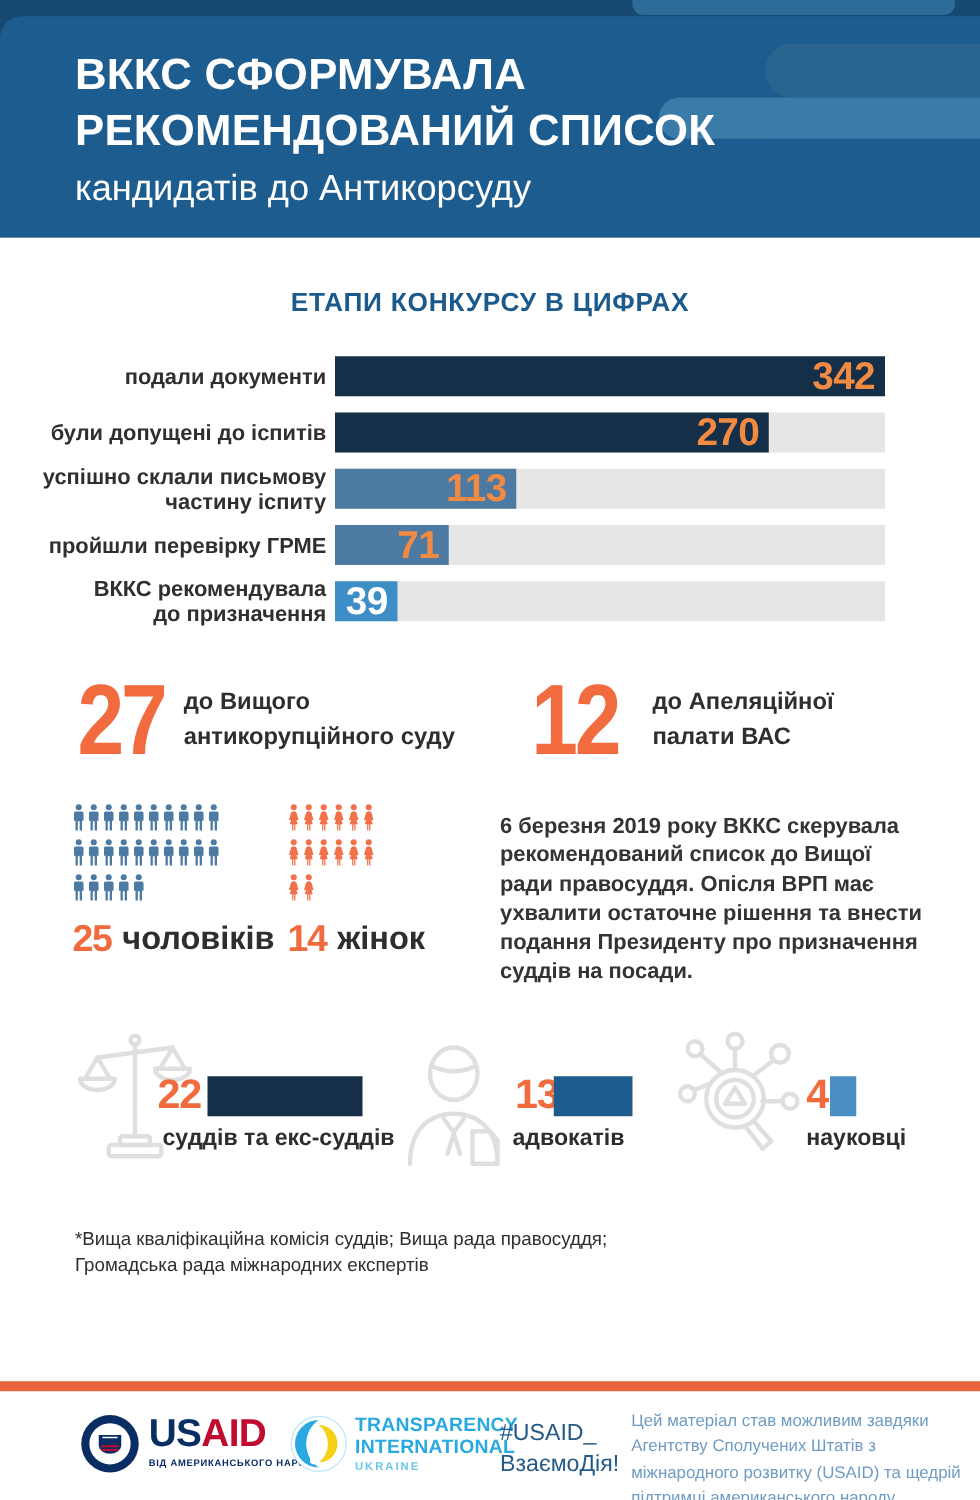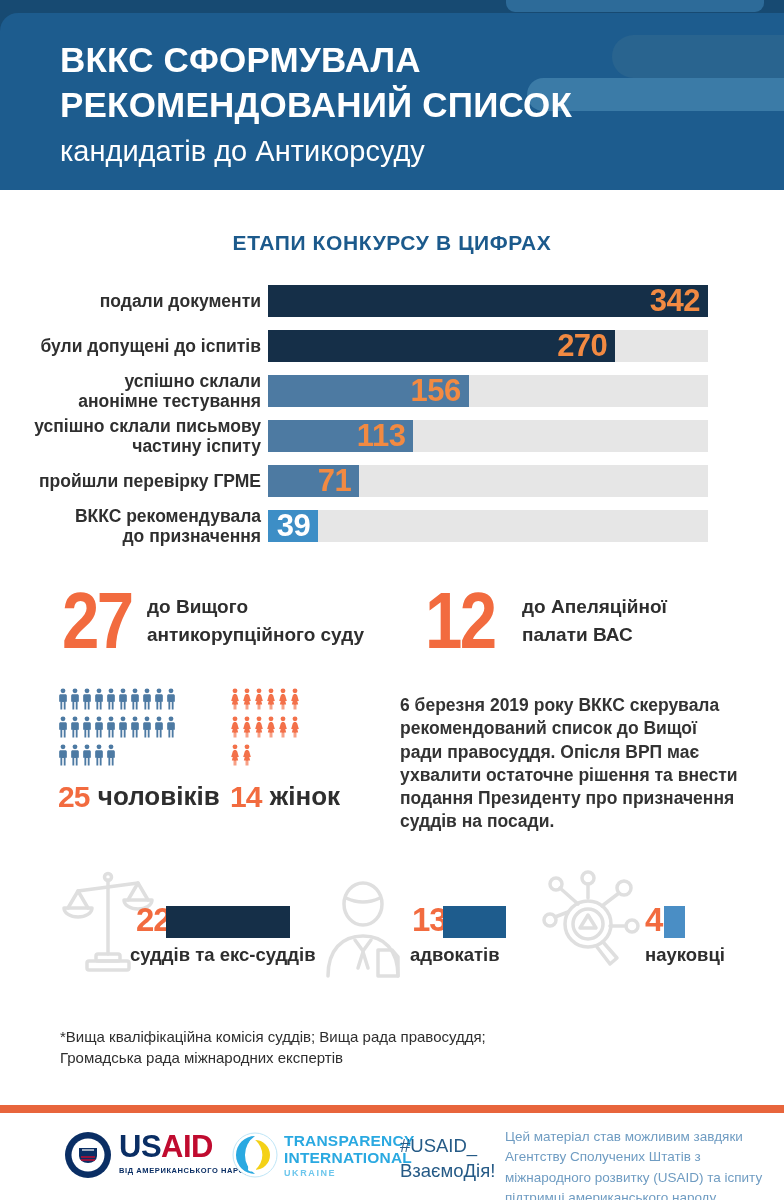"успішно склали" div.crow { html: <div> <div> <div>успішно склали</div> <div>анонімне тестування</div> </div> <div> <div> <span>156</span> </div> </div> </div> -> none }
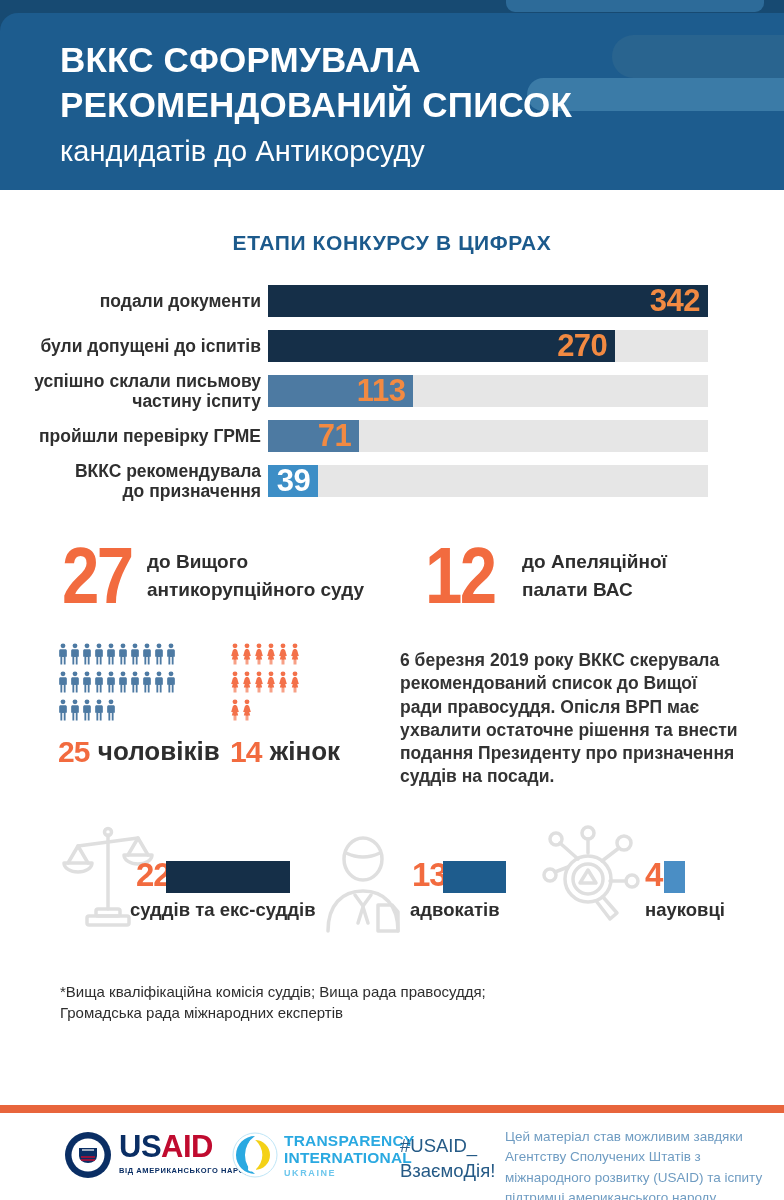"22" div.prof-num { left: 136px -> 126px }
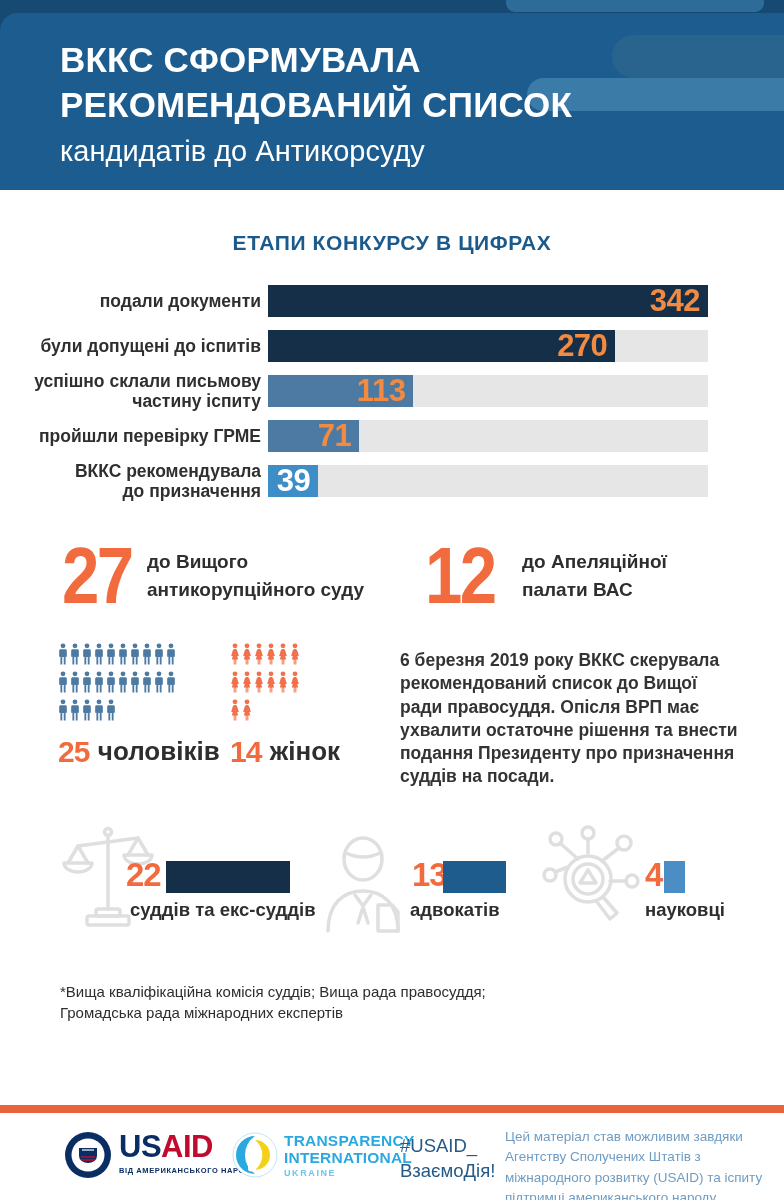"міжнародного розвитку (USAID) та іспиту" div { text: іспиту -> щедрій }
